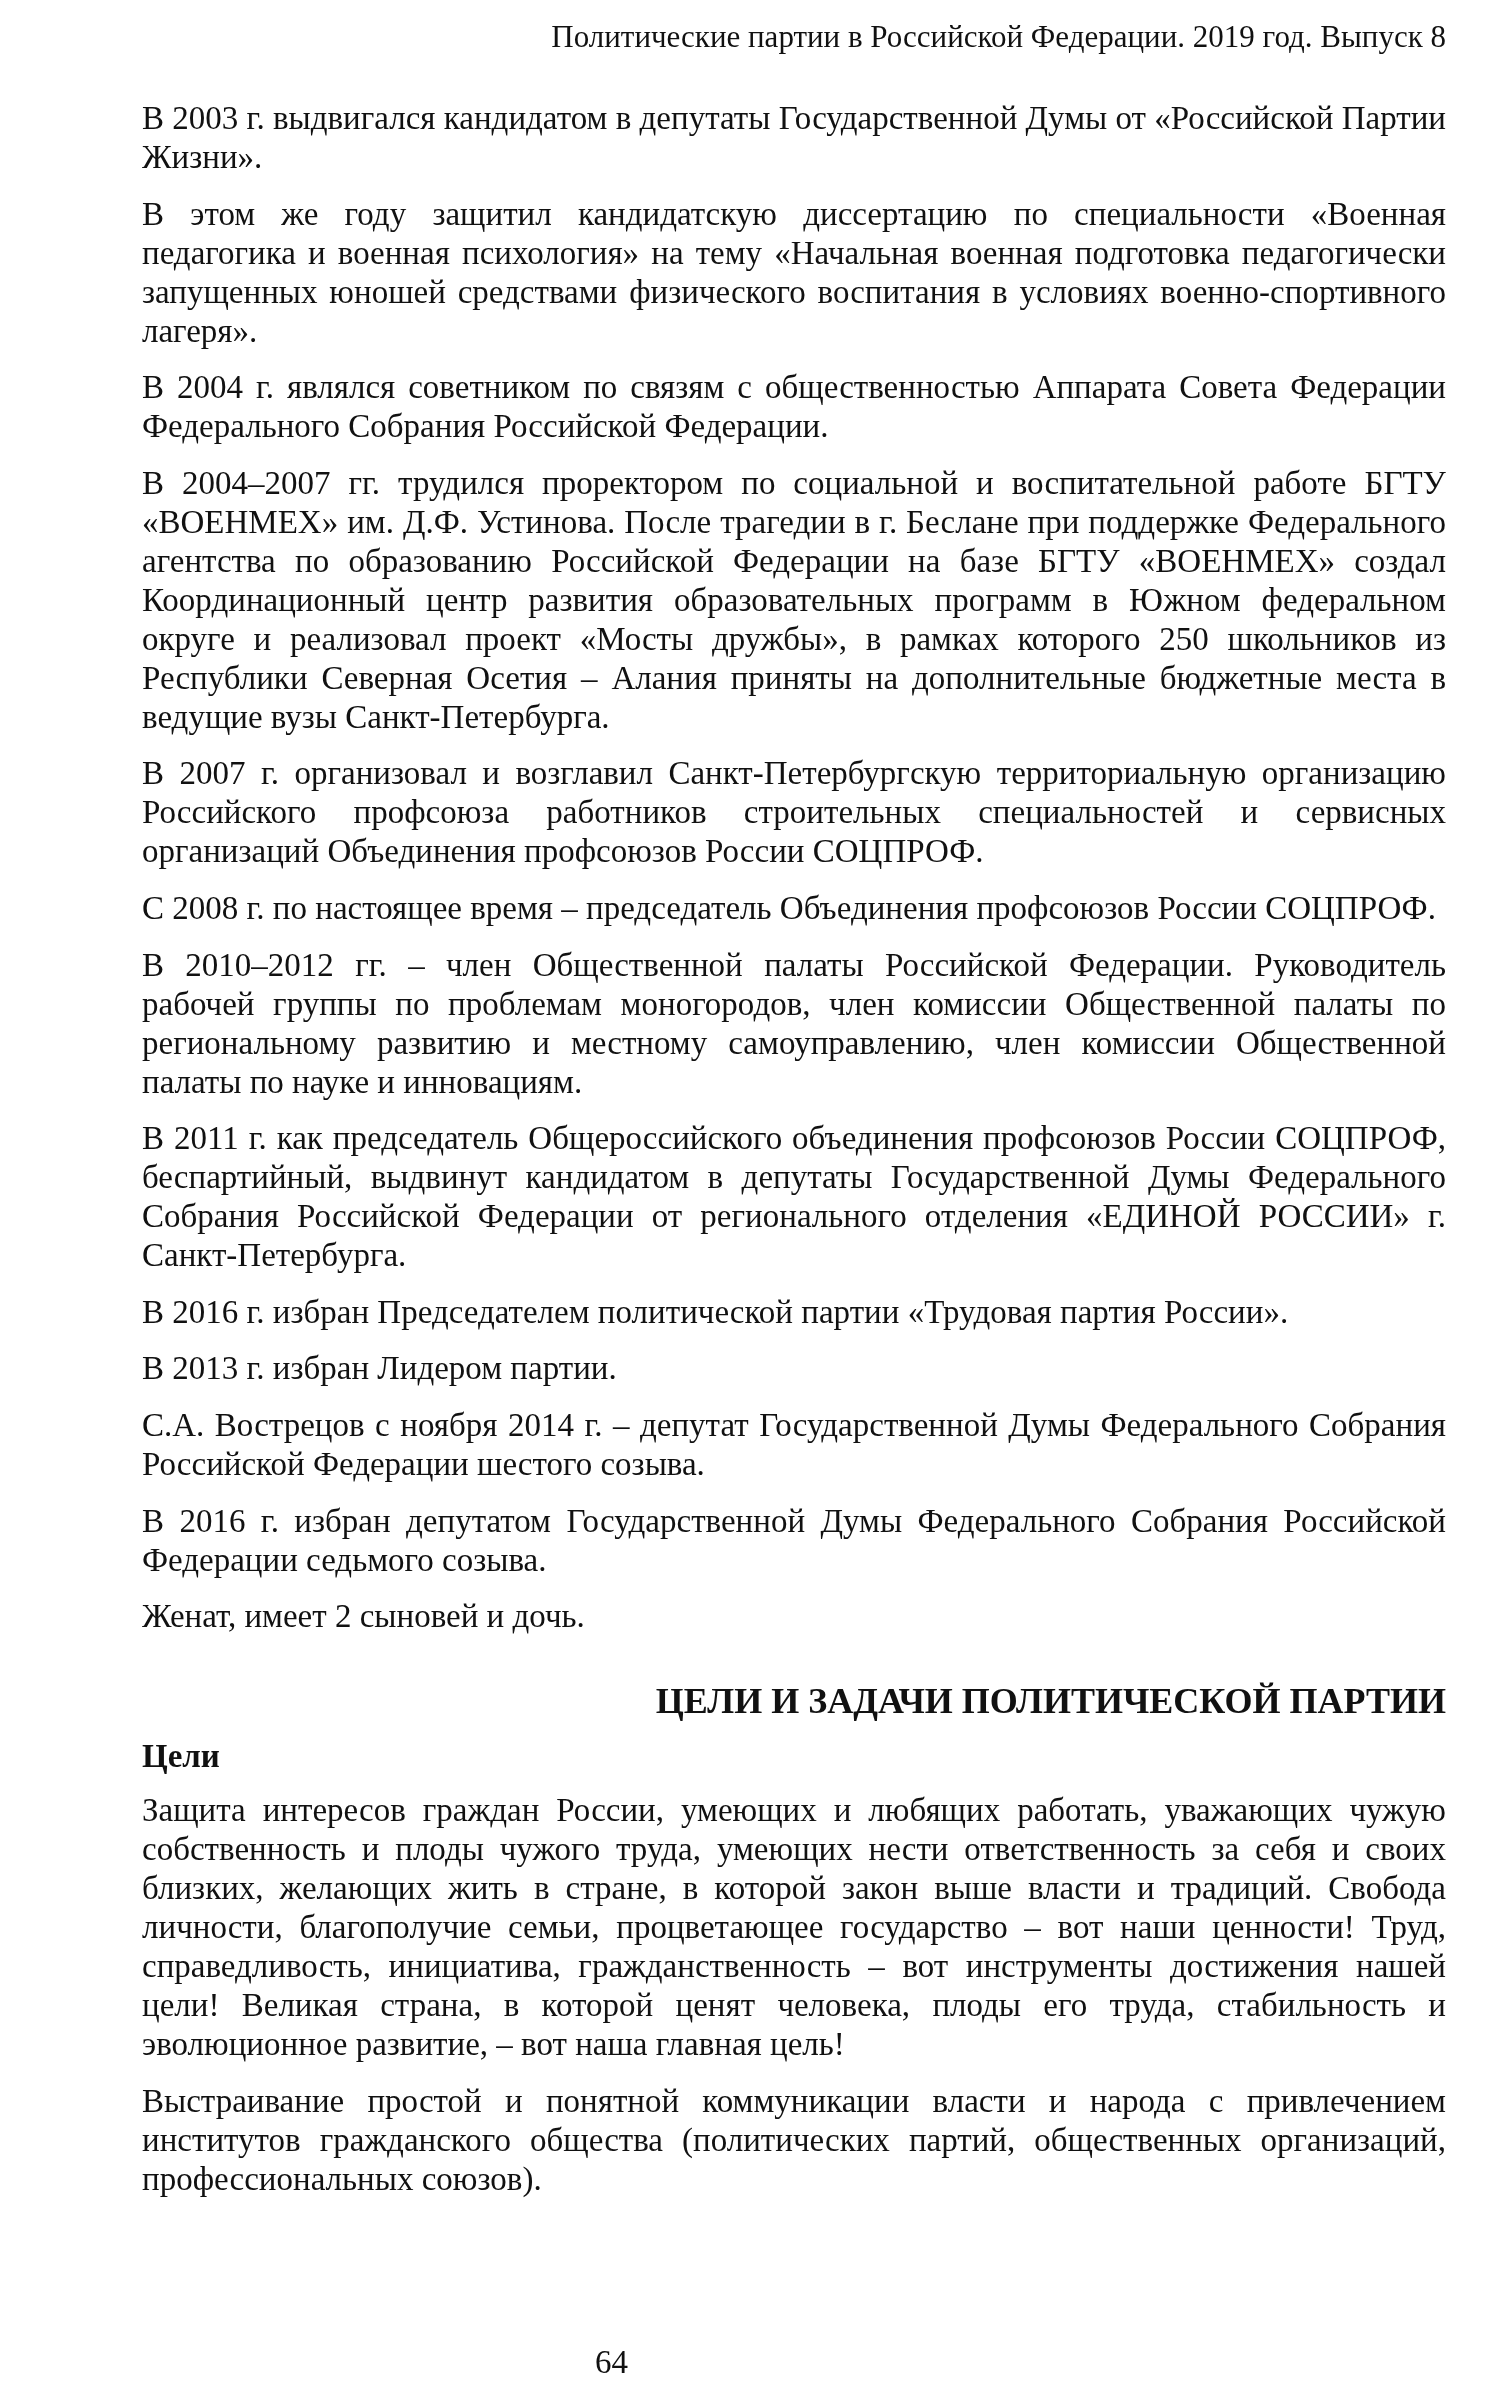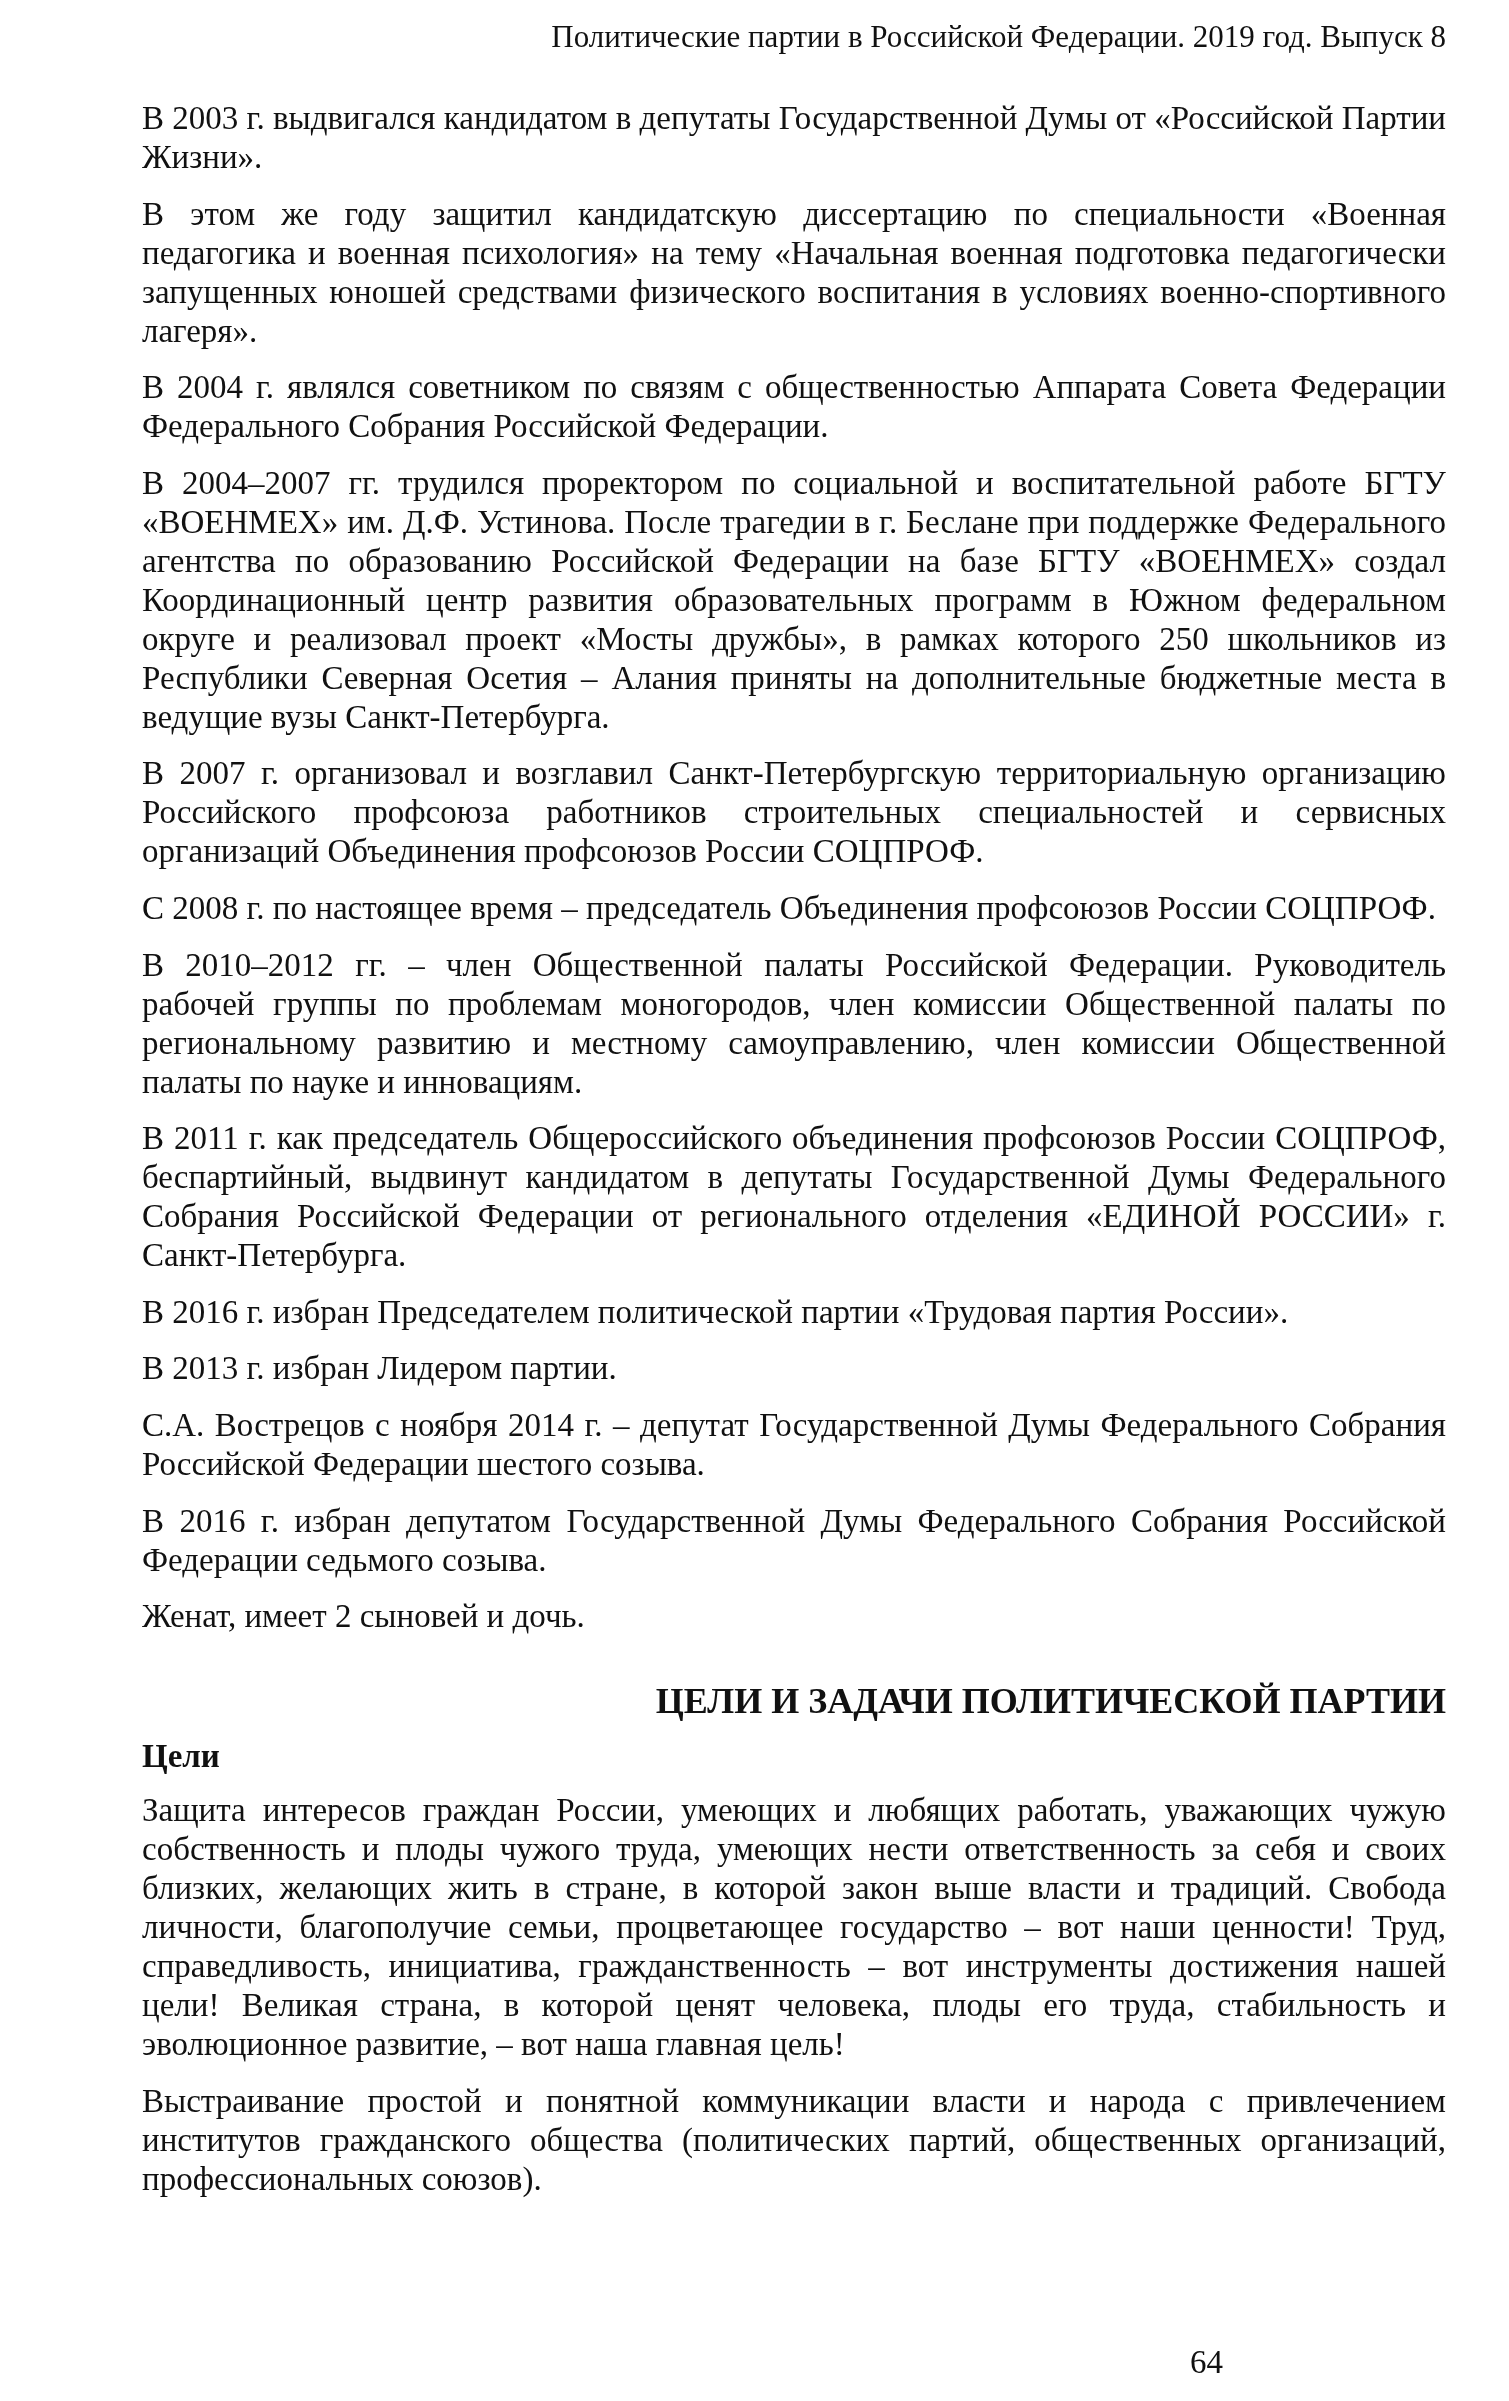"64" .page-number { text-align: right -> center }
